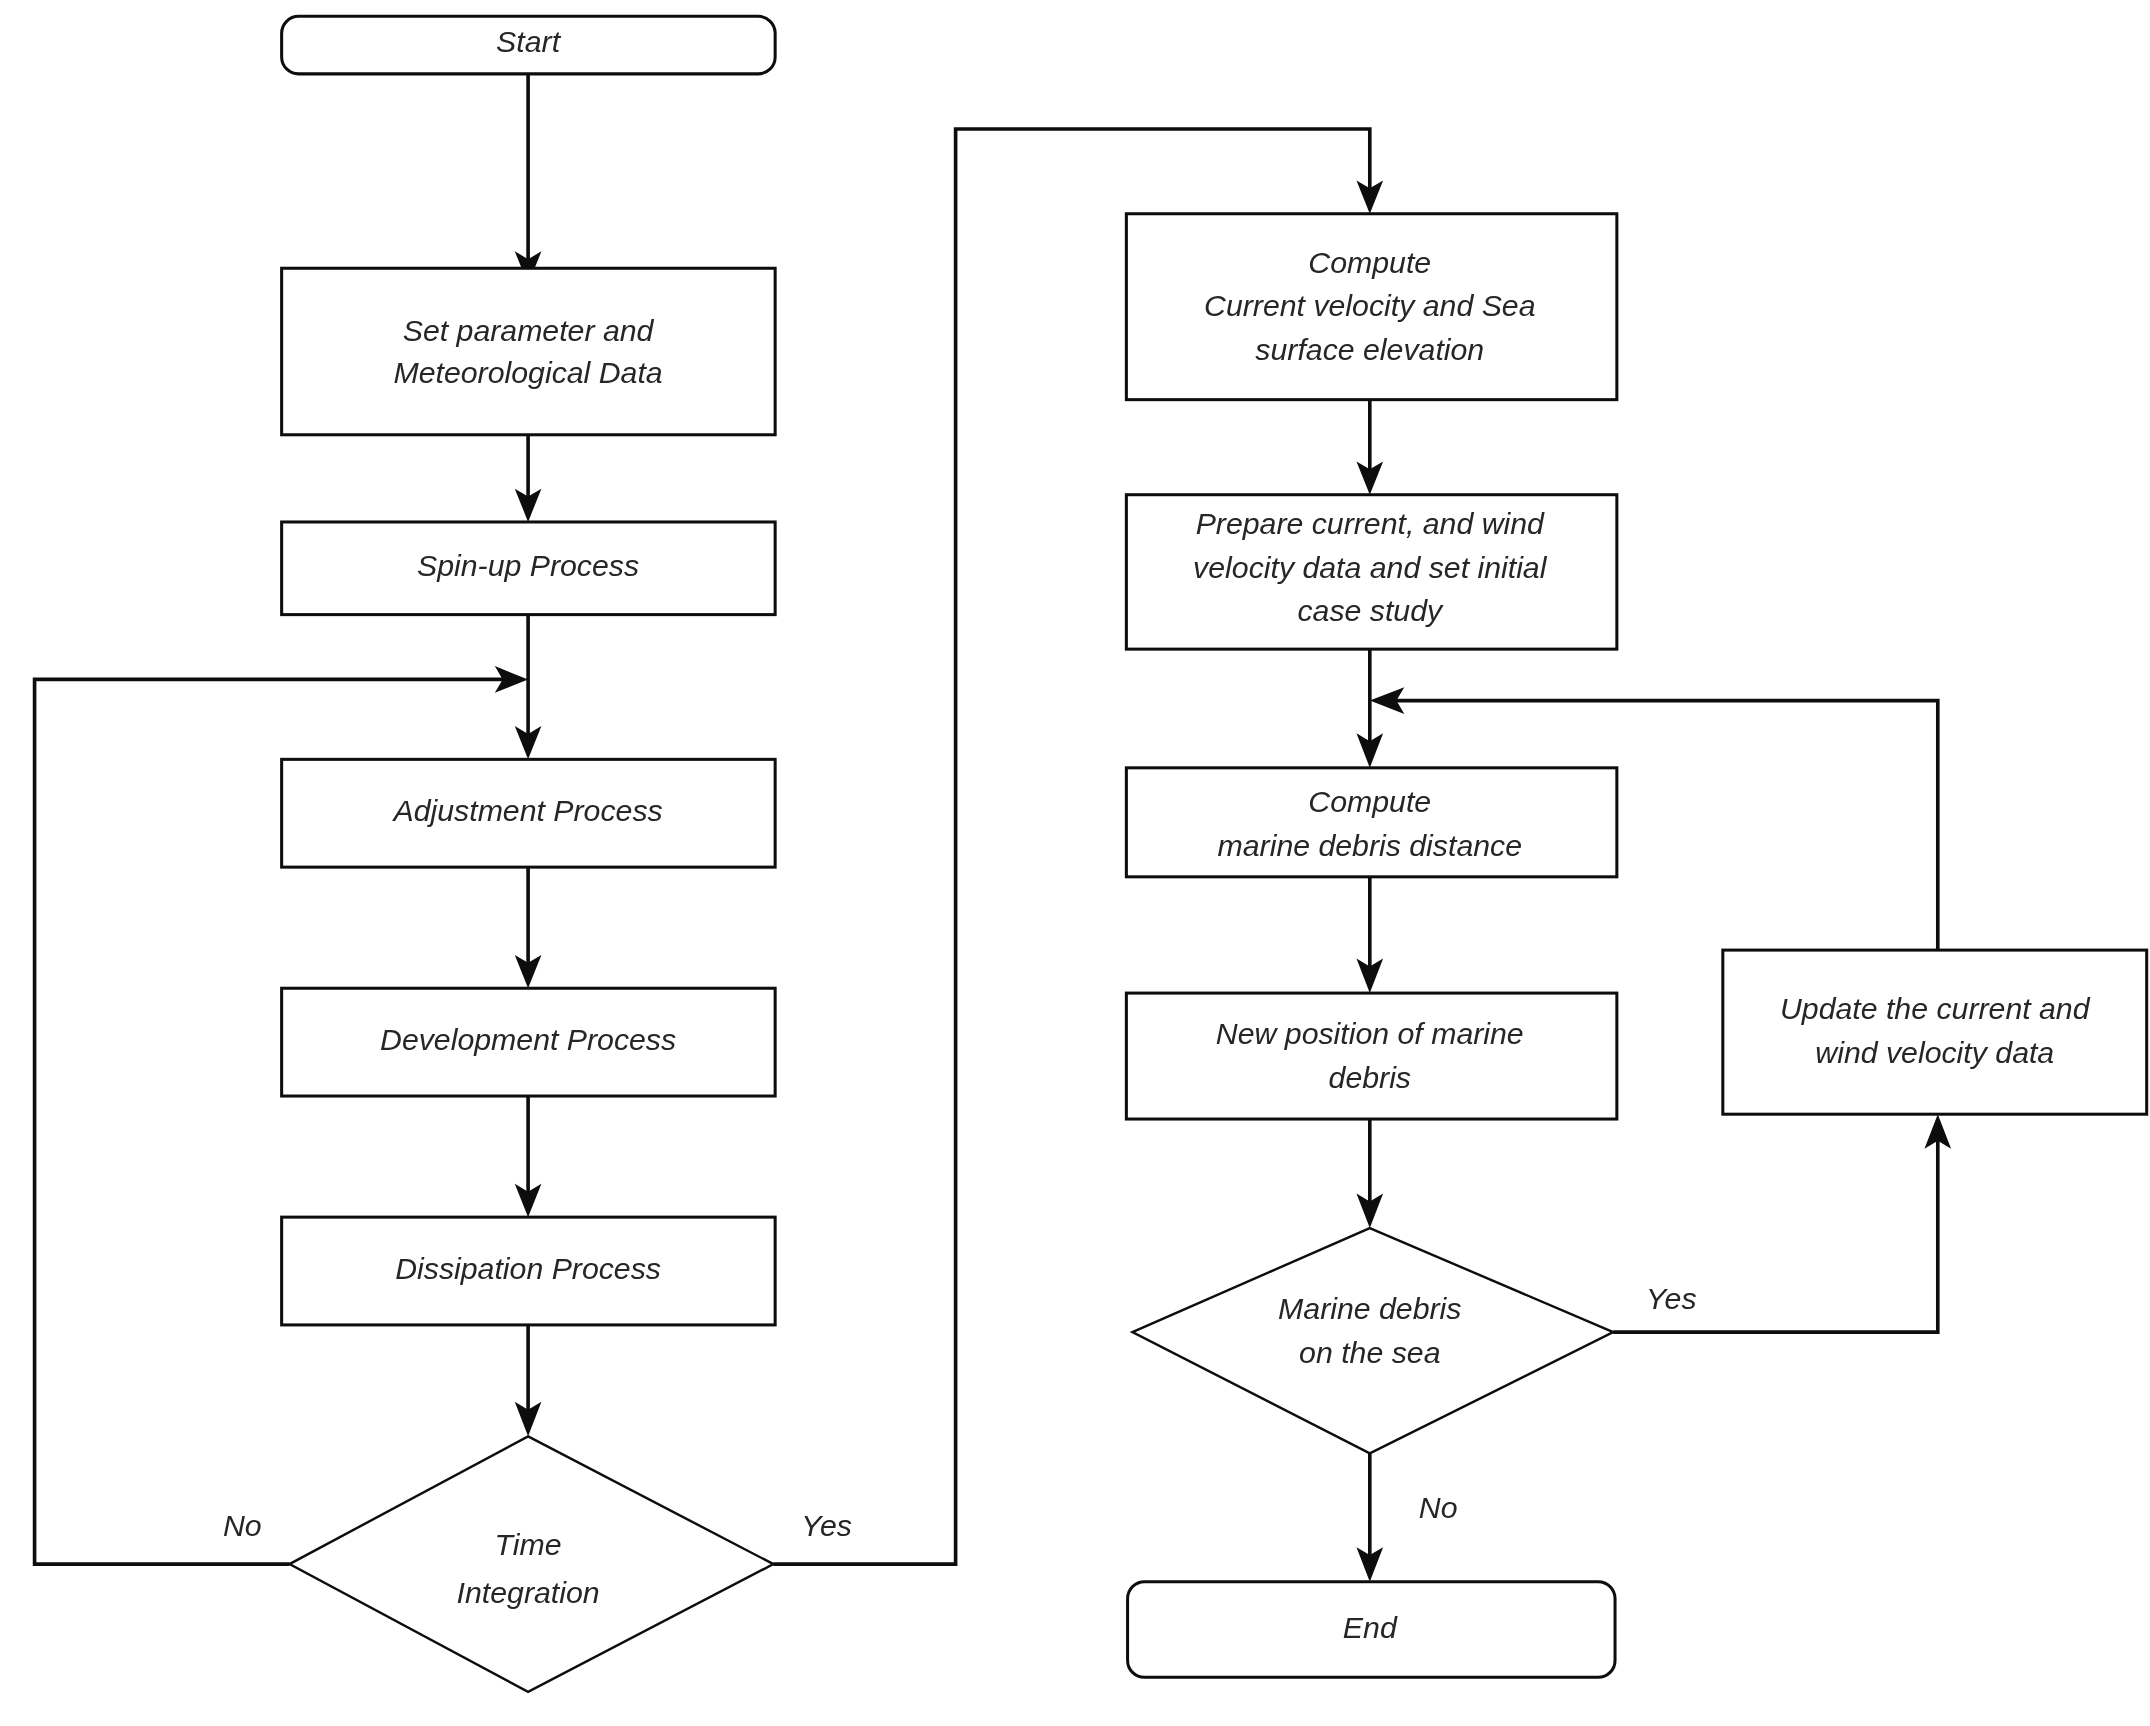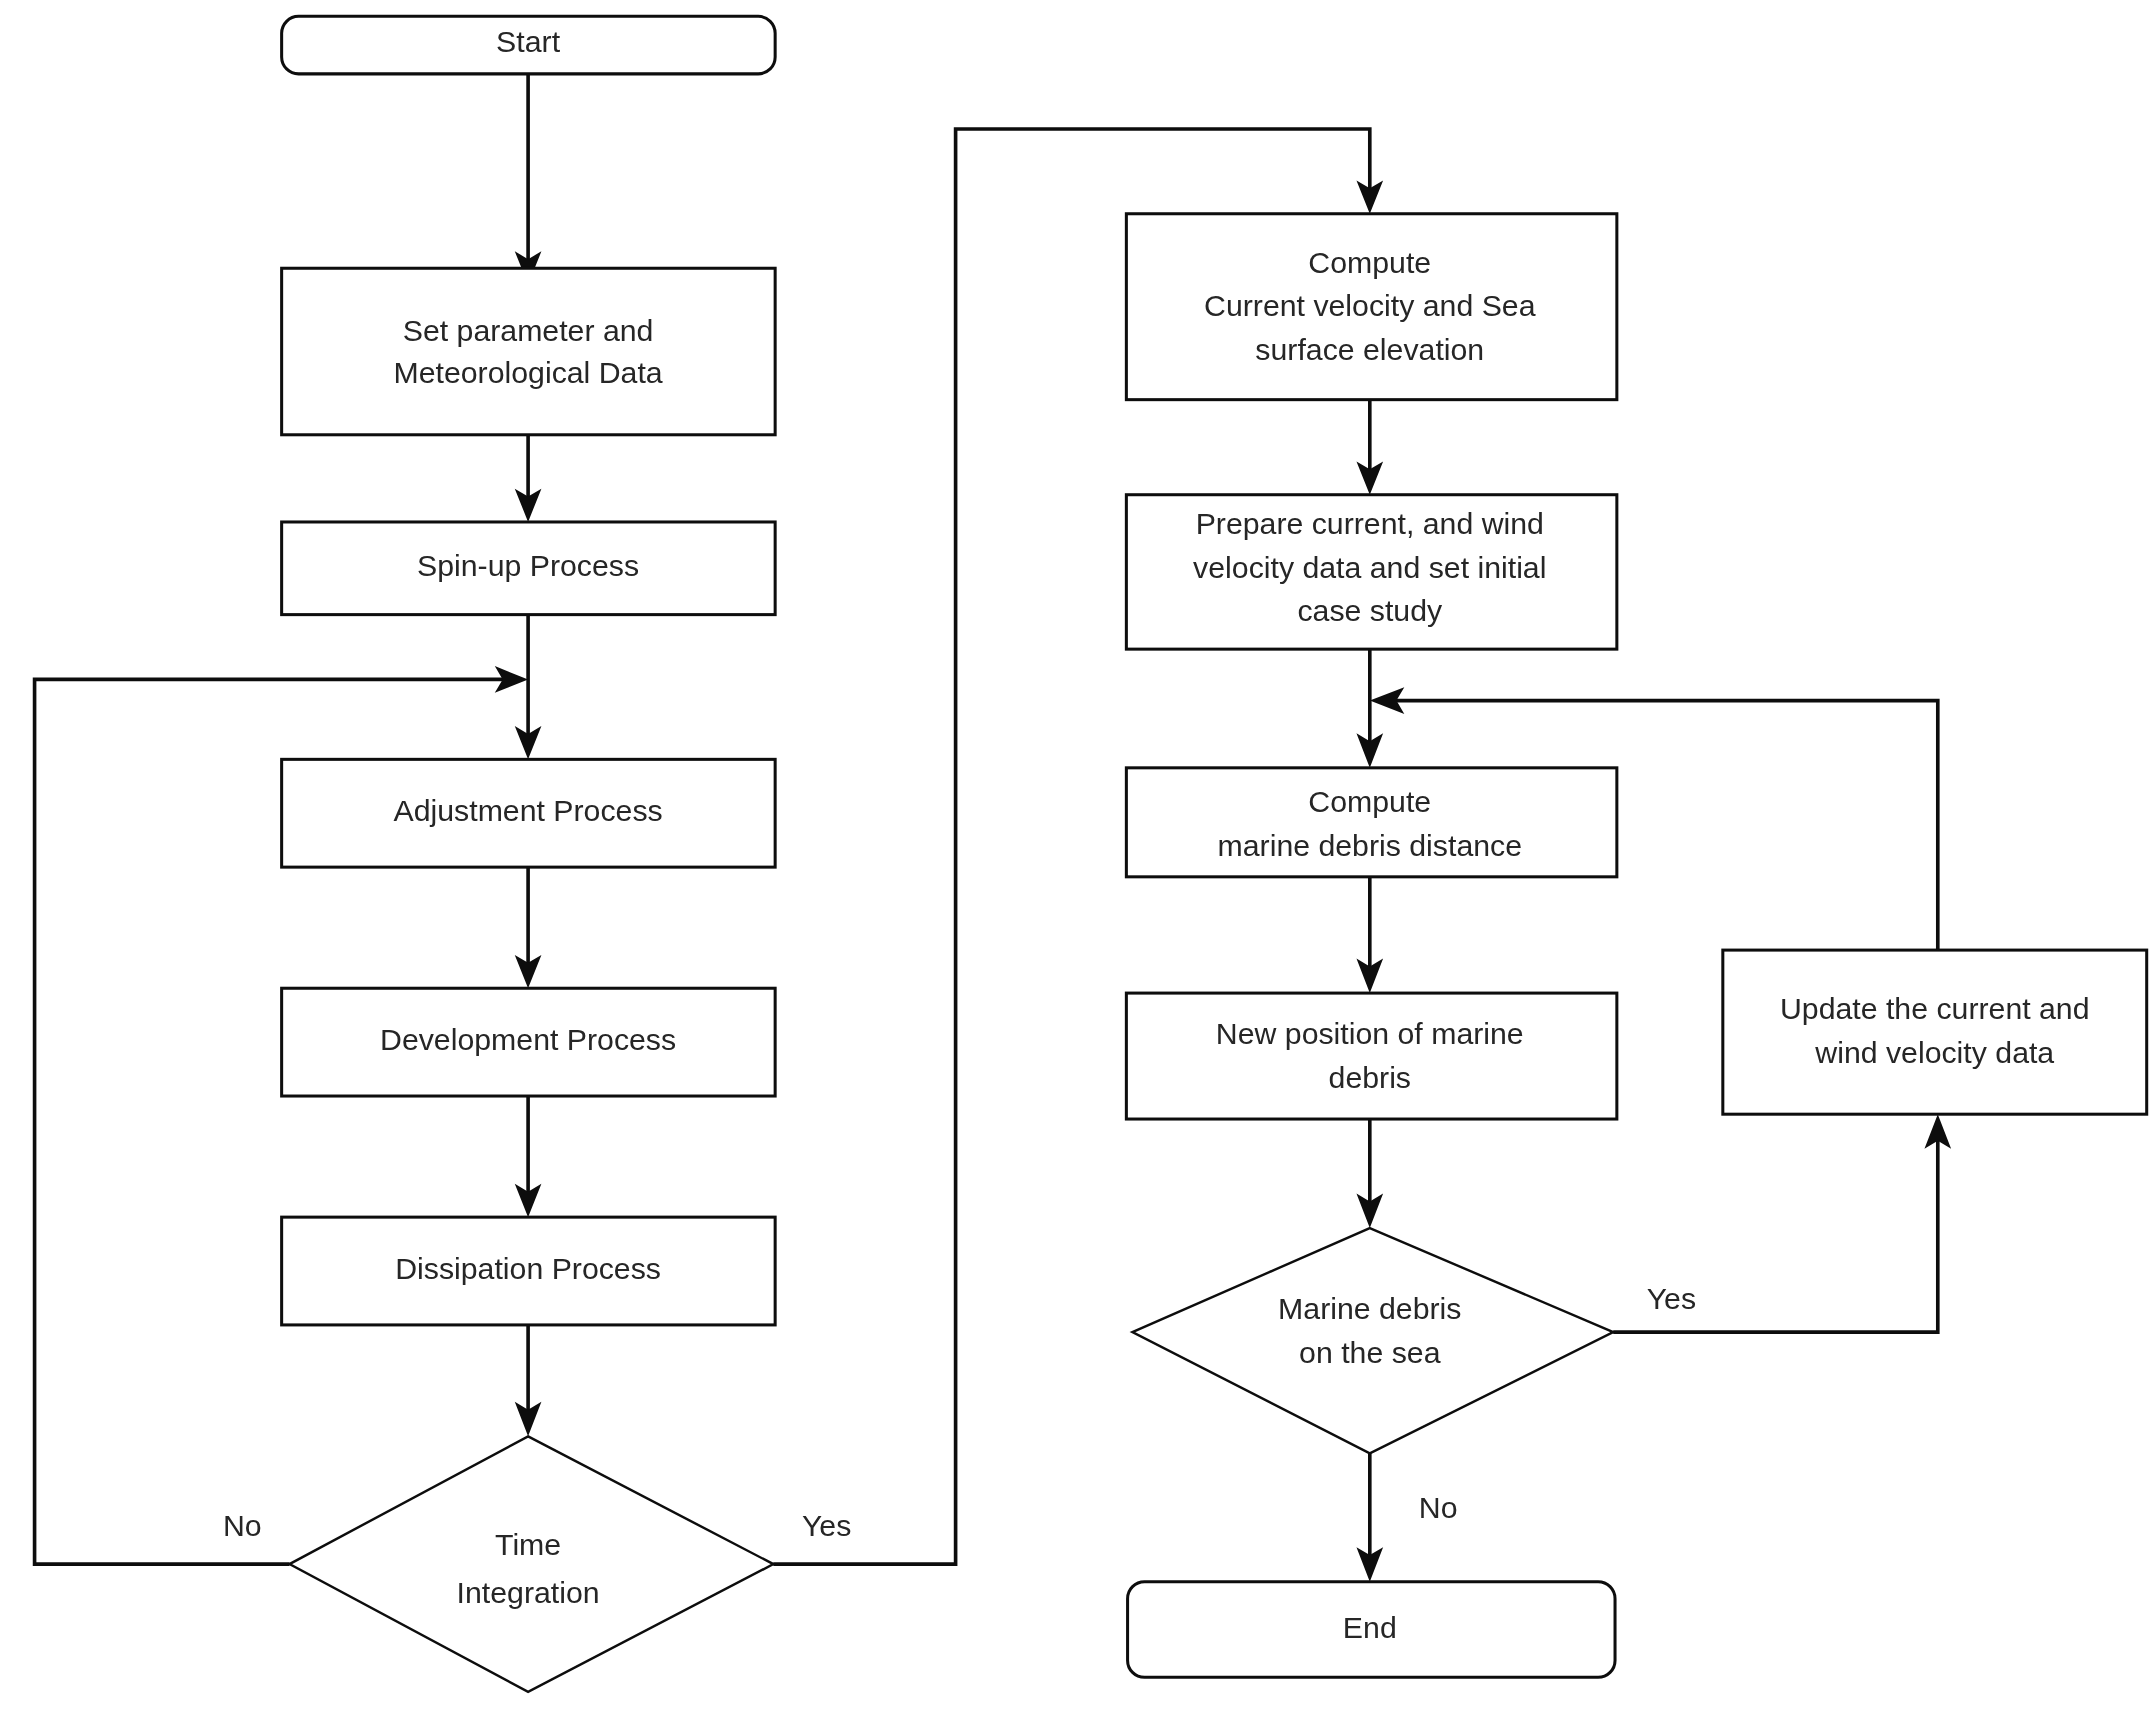"Start" #flowchart-root { font-style: none -> italic }
